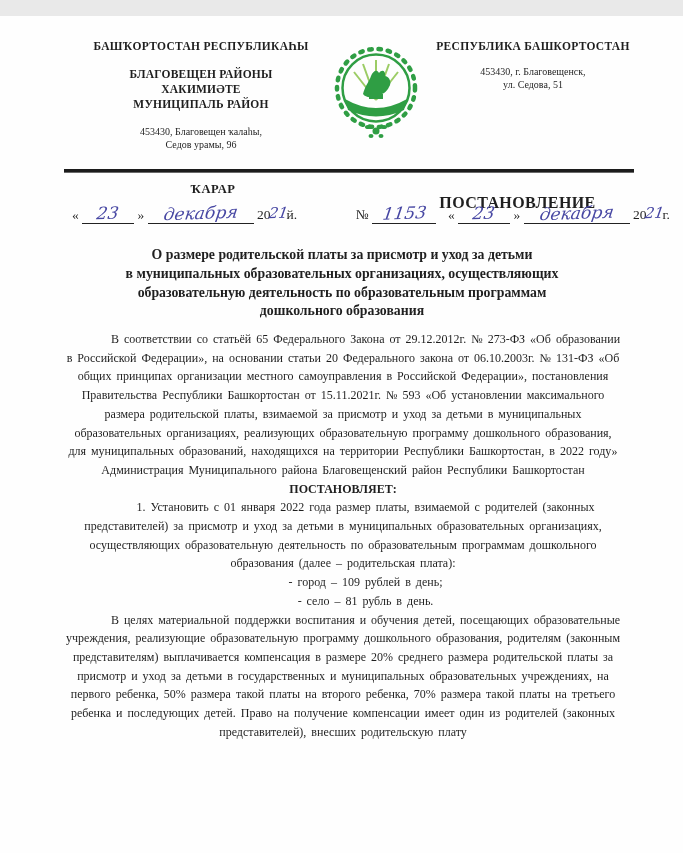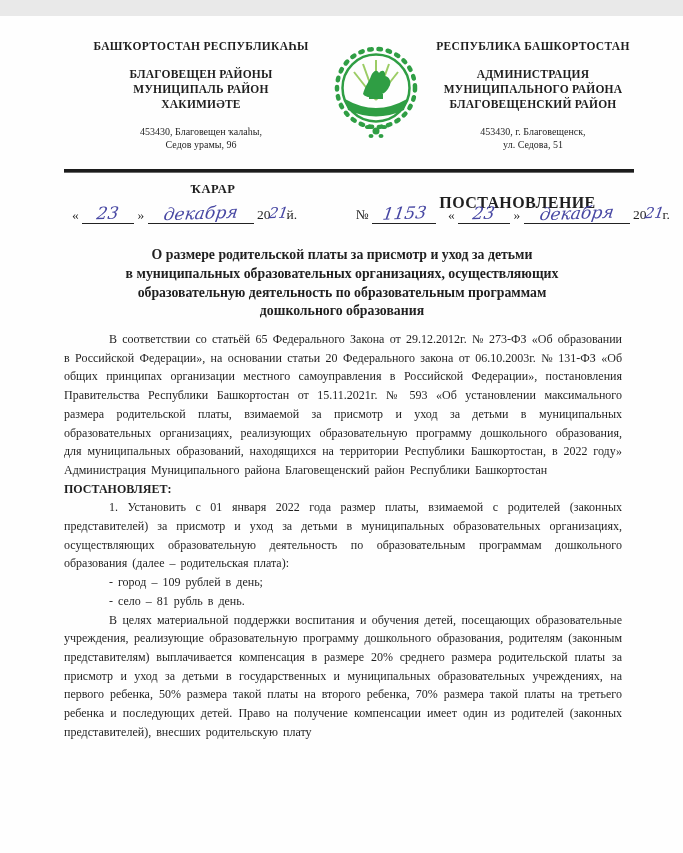"АДМИНИСТРАЦИЯ" div.hdr-org { html: <div> <div>АДМИНИСТРАЦИЯ</div> <div>МУНИЦИПАЛЬНОГО РАЙОНА</div> <div>БЛАГОВЕЩЕНСКИЙ РАЙОН</div> </div> -> none }
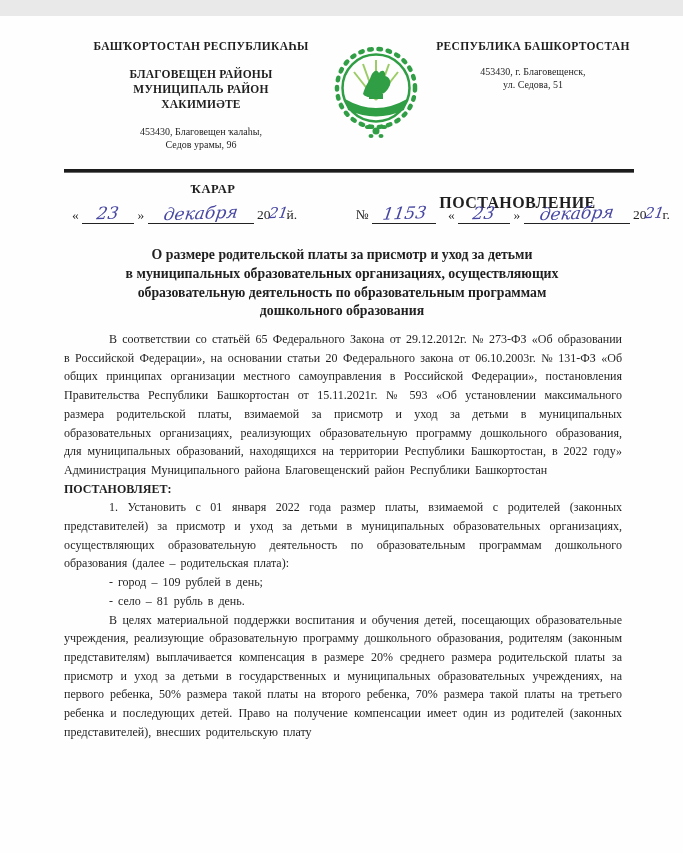"МУНИЦИПАЛЬ РАЙОН" div { order: before "ХАКИМИӘТЕ" -> after "ХАКИМИӘТЕ" }
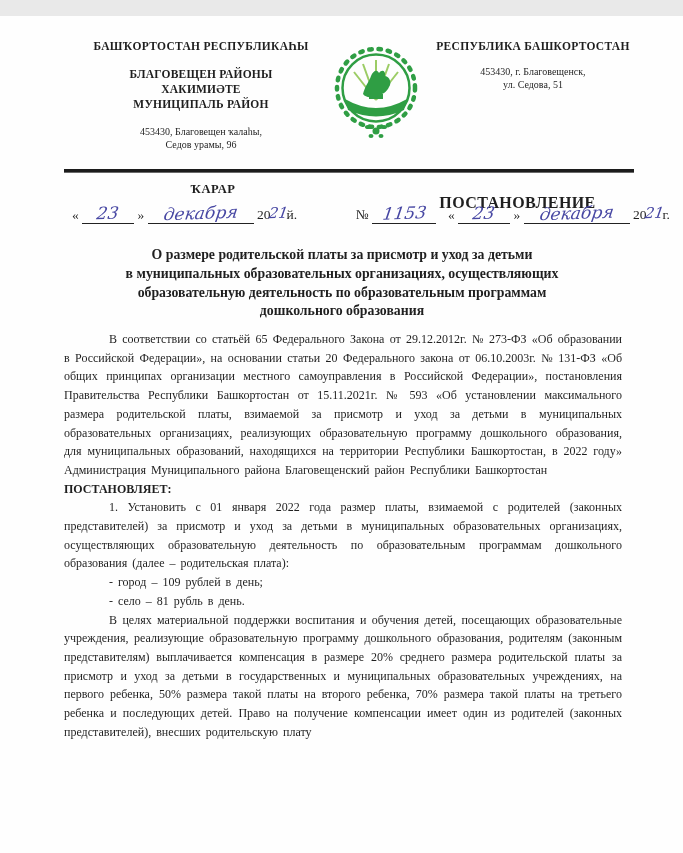"ПОСТАНОВЛЯЕТ:" .body-text p { text-align: none -> center }
